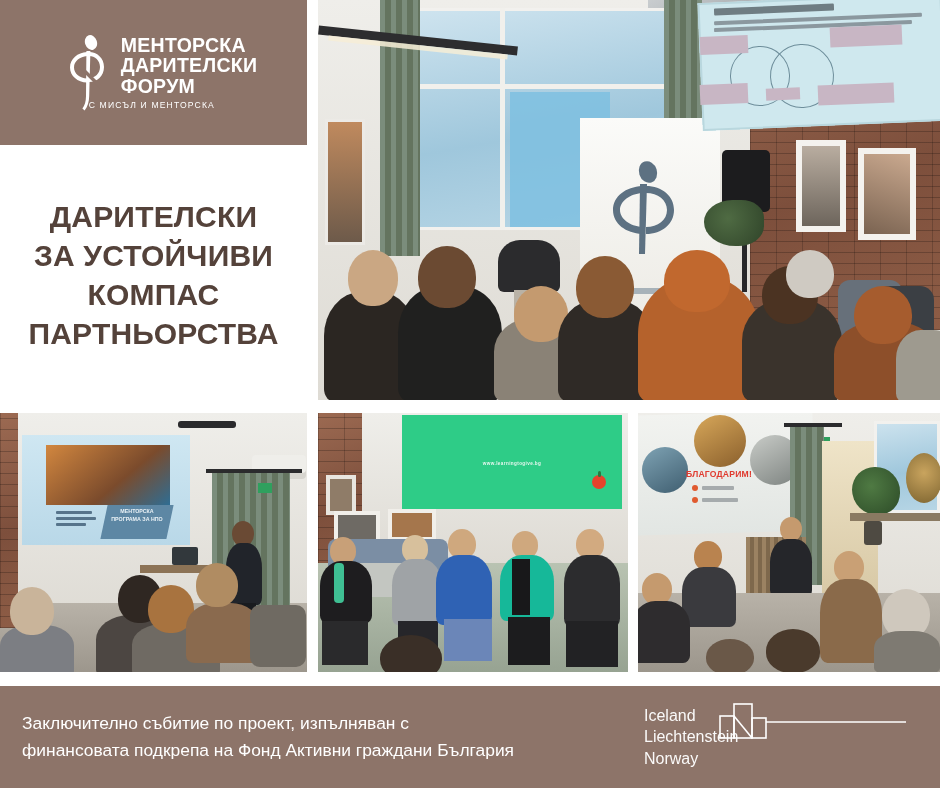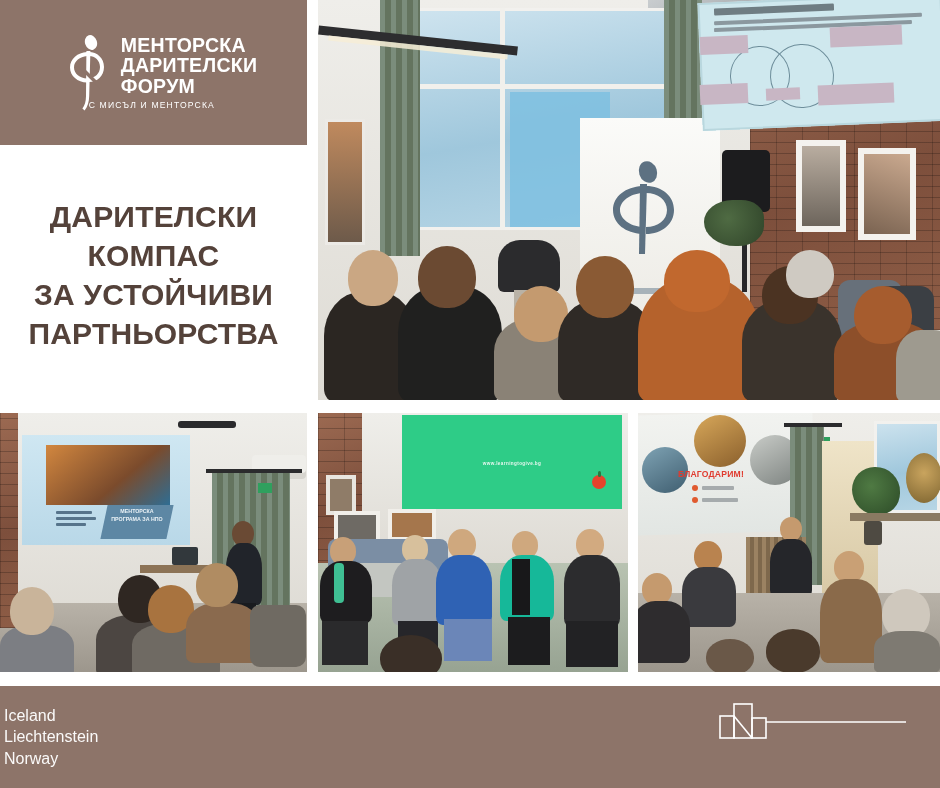"КОМПАС" div { order: before "ЗА УСТОЙЧИВИ" -> after "ЗА УСТОЙЧИВИ" }
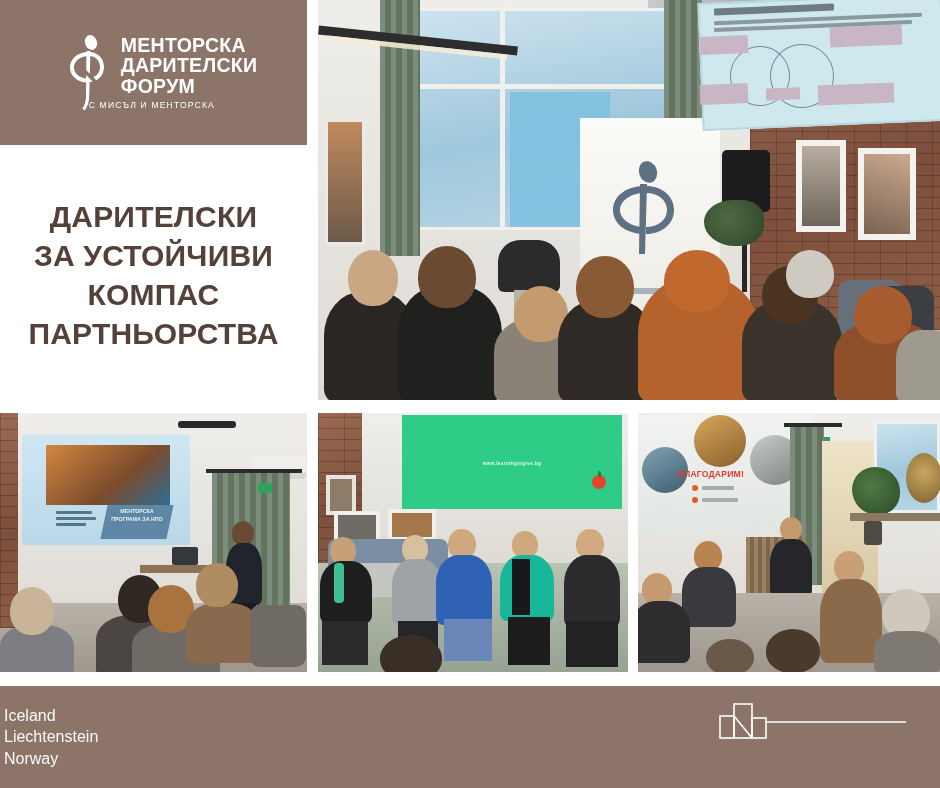"БЛАГОДАРИМ!" div { left: 40px -> 48px }
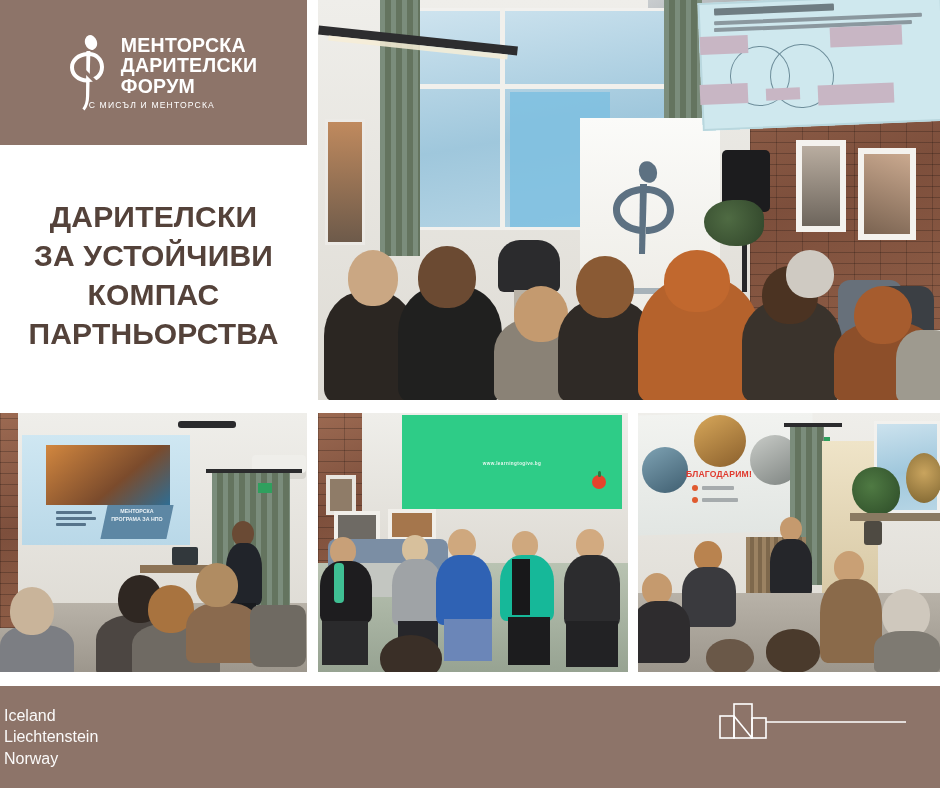"Заключително събитие по проект," div.footer-text { html: none -> <div> <div>Заключително събитие по проект, изпълняван с</div> <div>финансовата подкрепа на Фонд Активни граждани България</div> </div> }
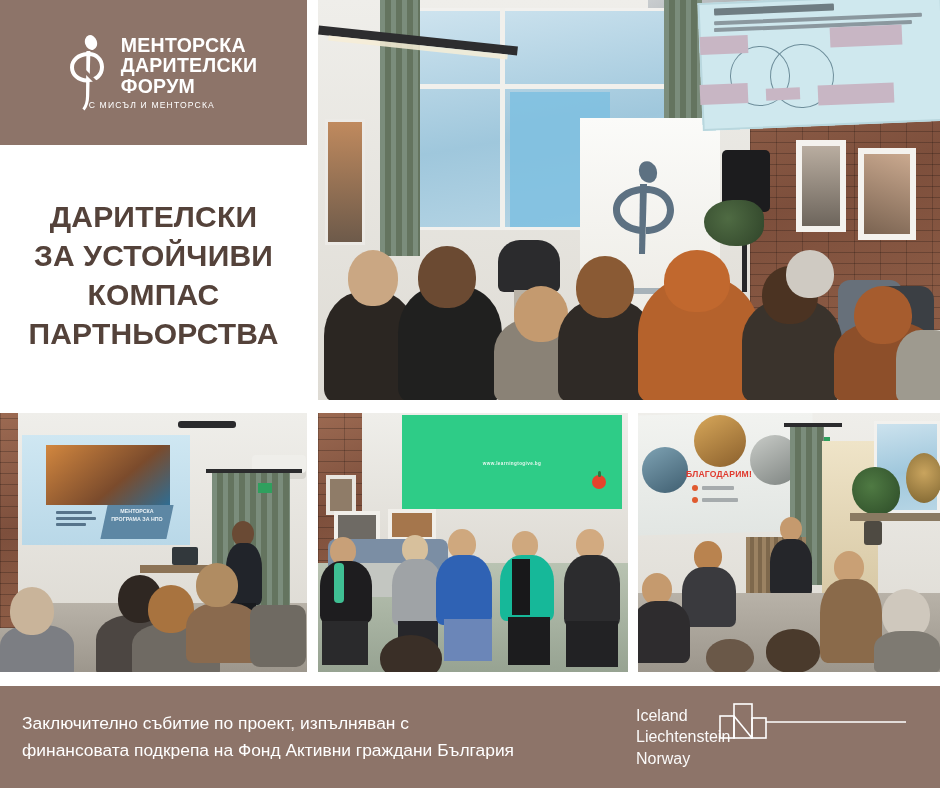"Iceland" .funders { margin-left: 4px -> 12px }
